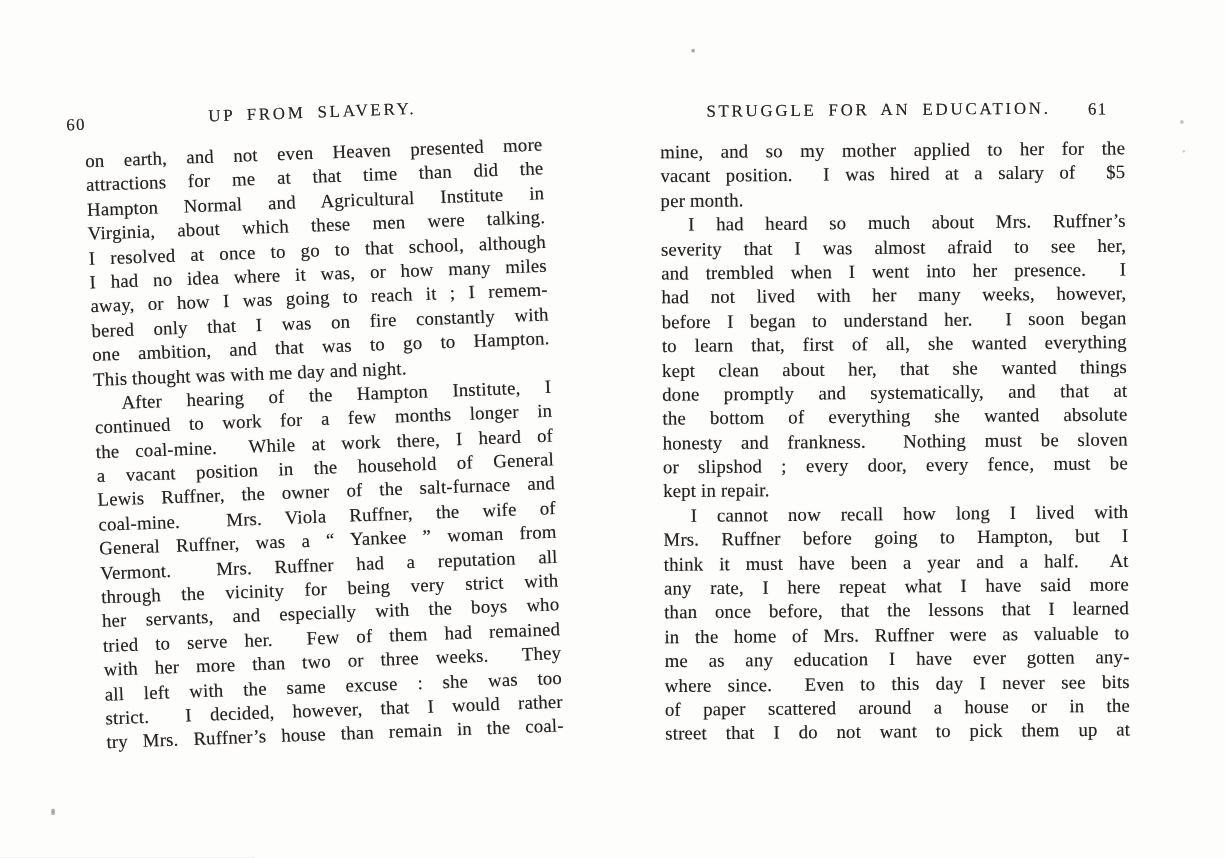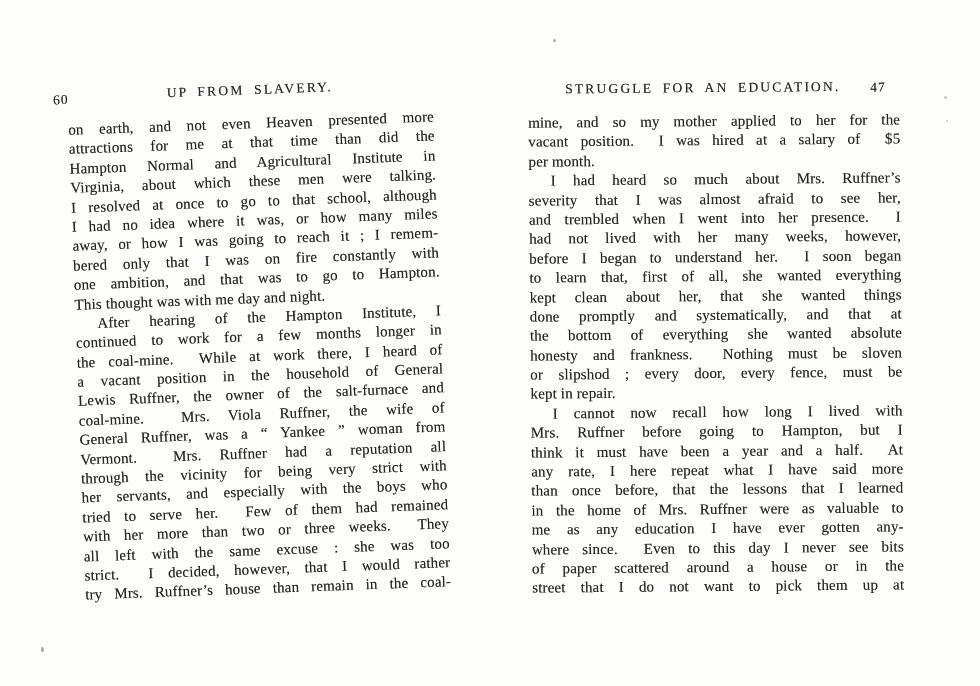"47" span.pgnum { text: 47 -> 61 }
